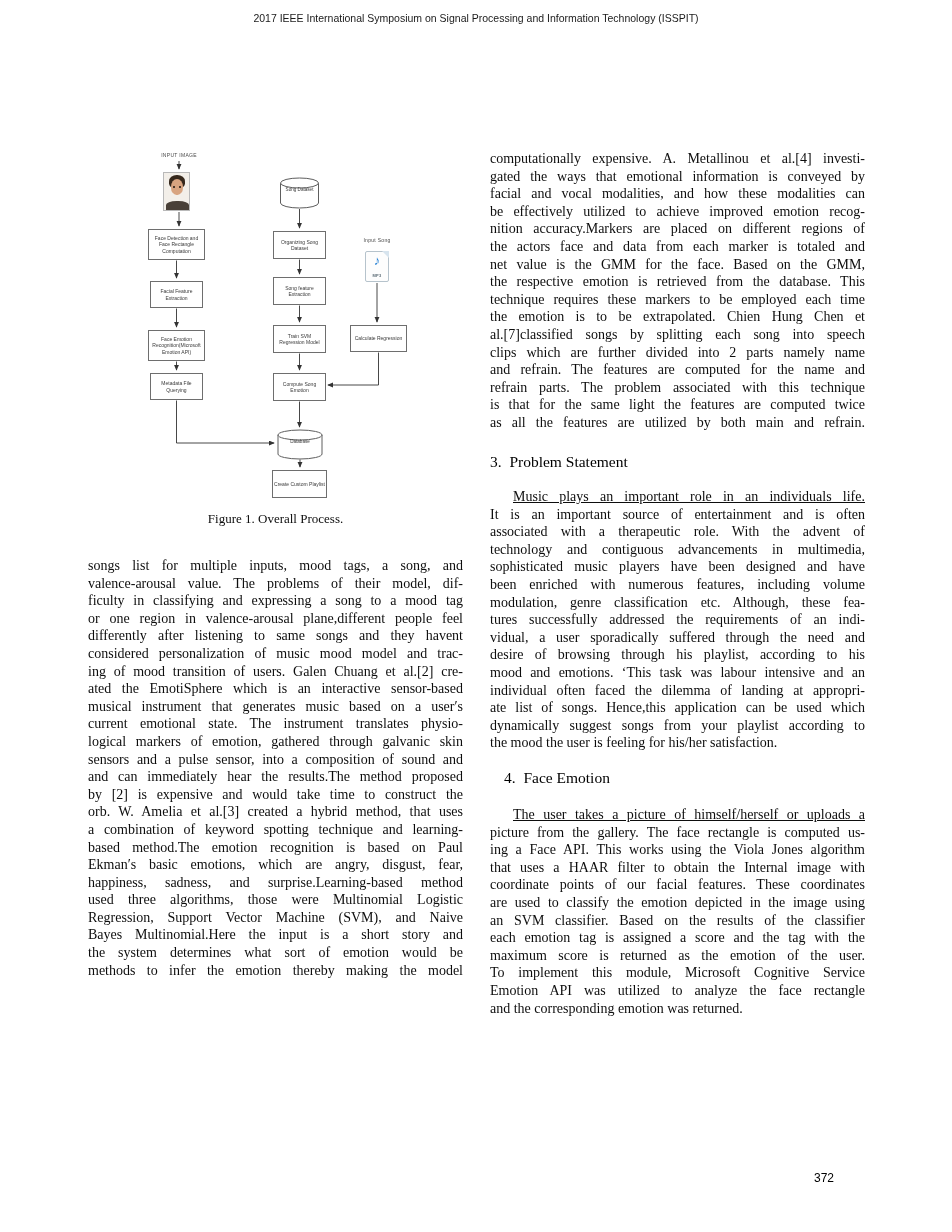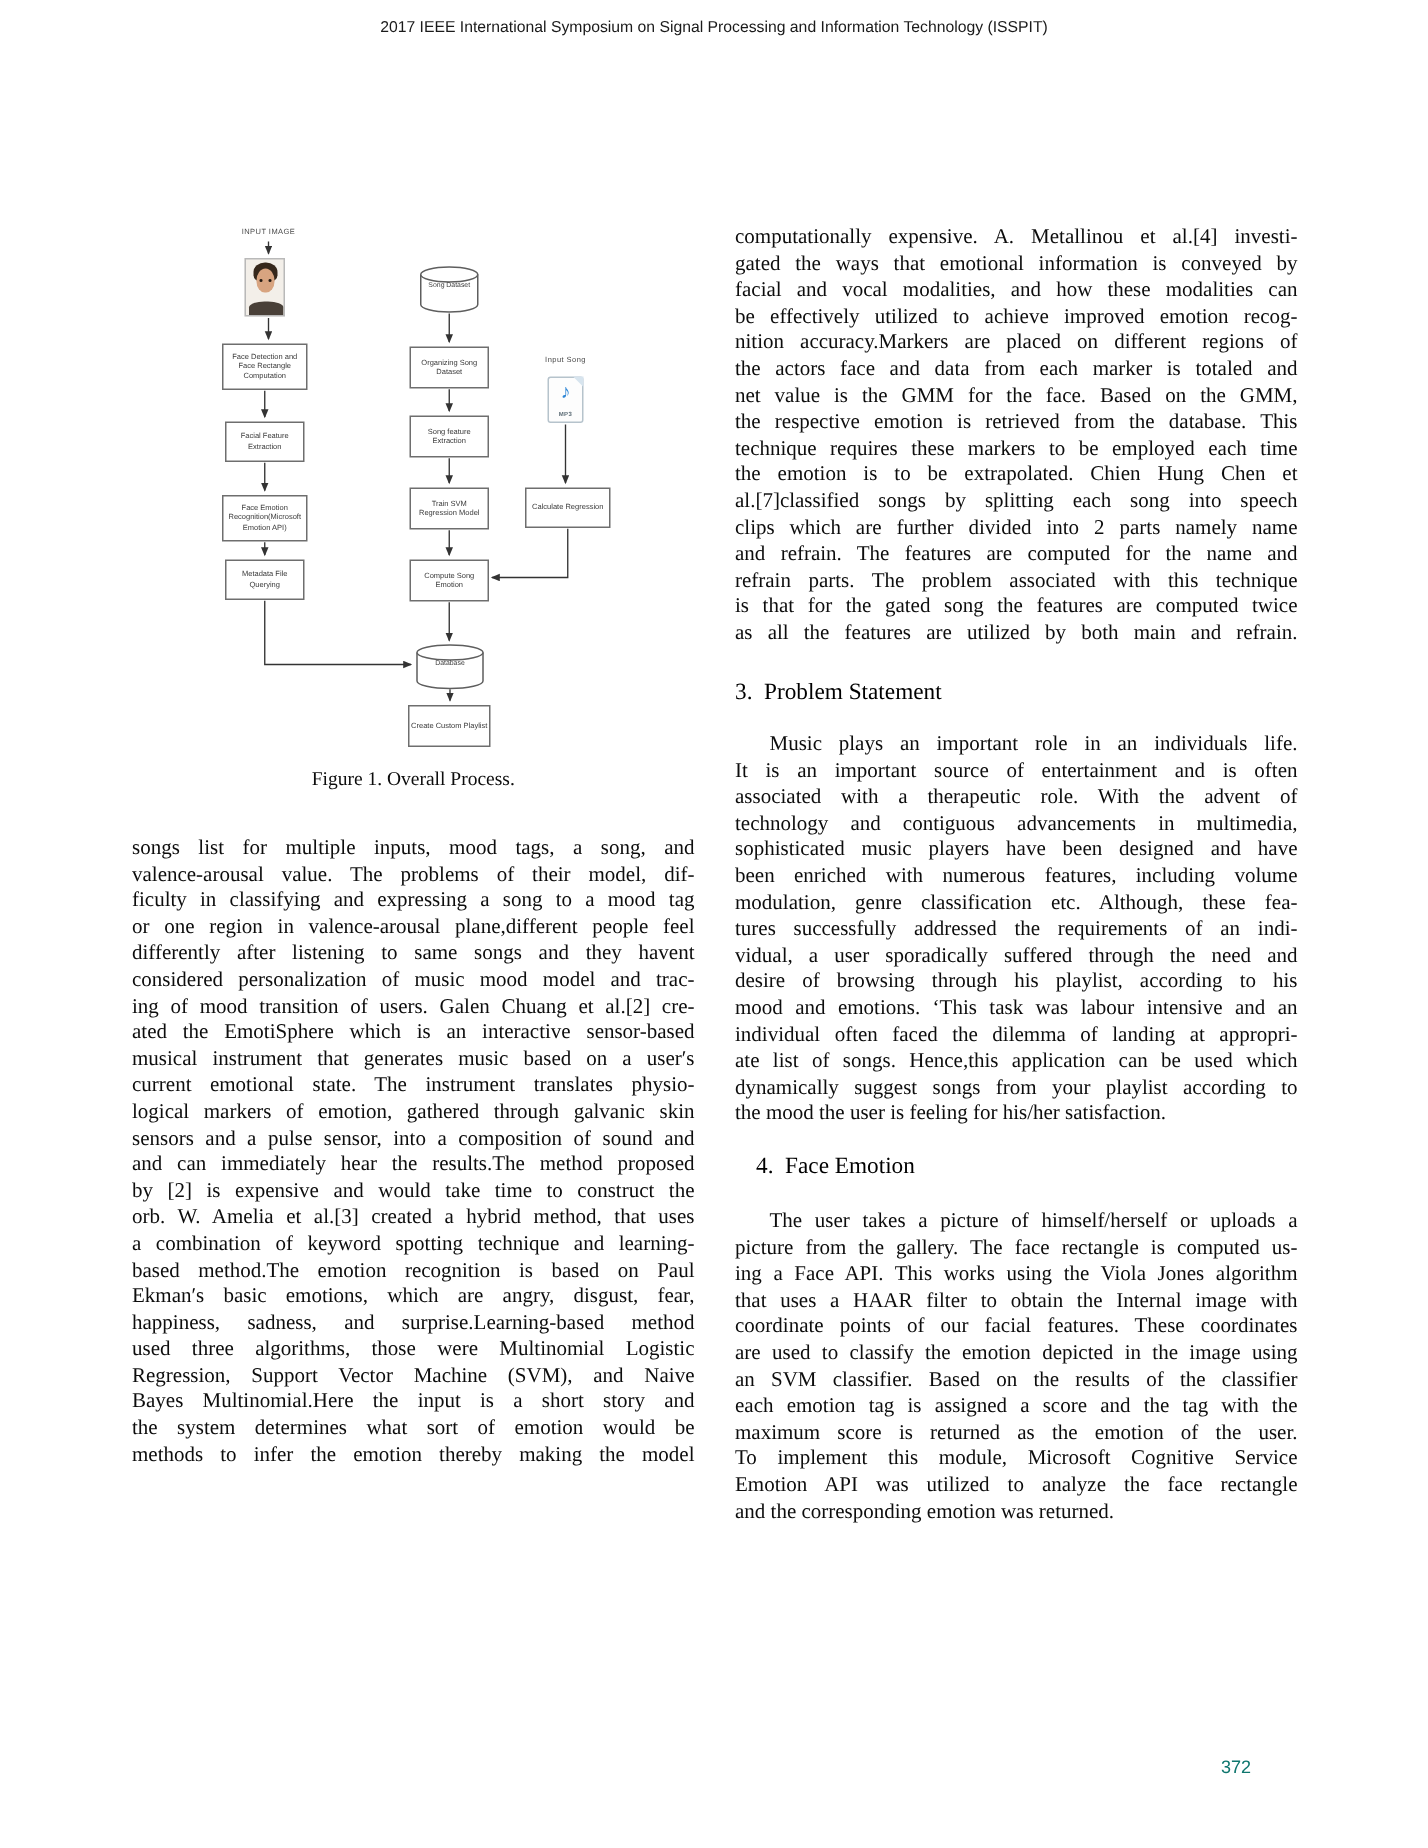"is that for the gated" div.tline { text: gated song -> same light }
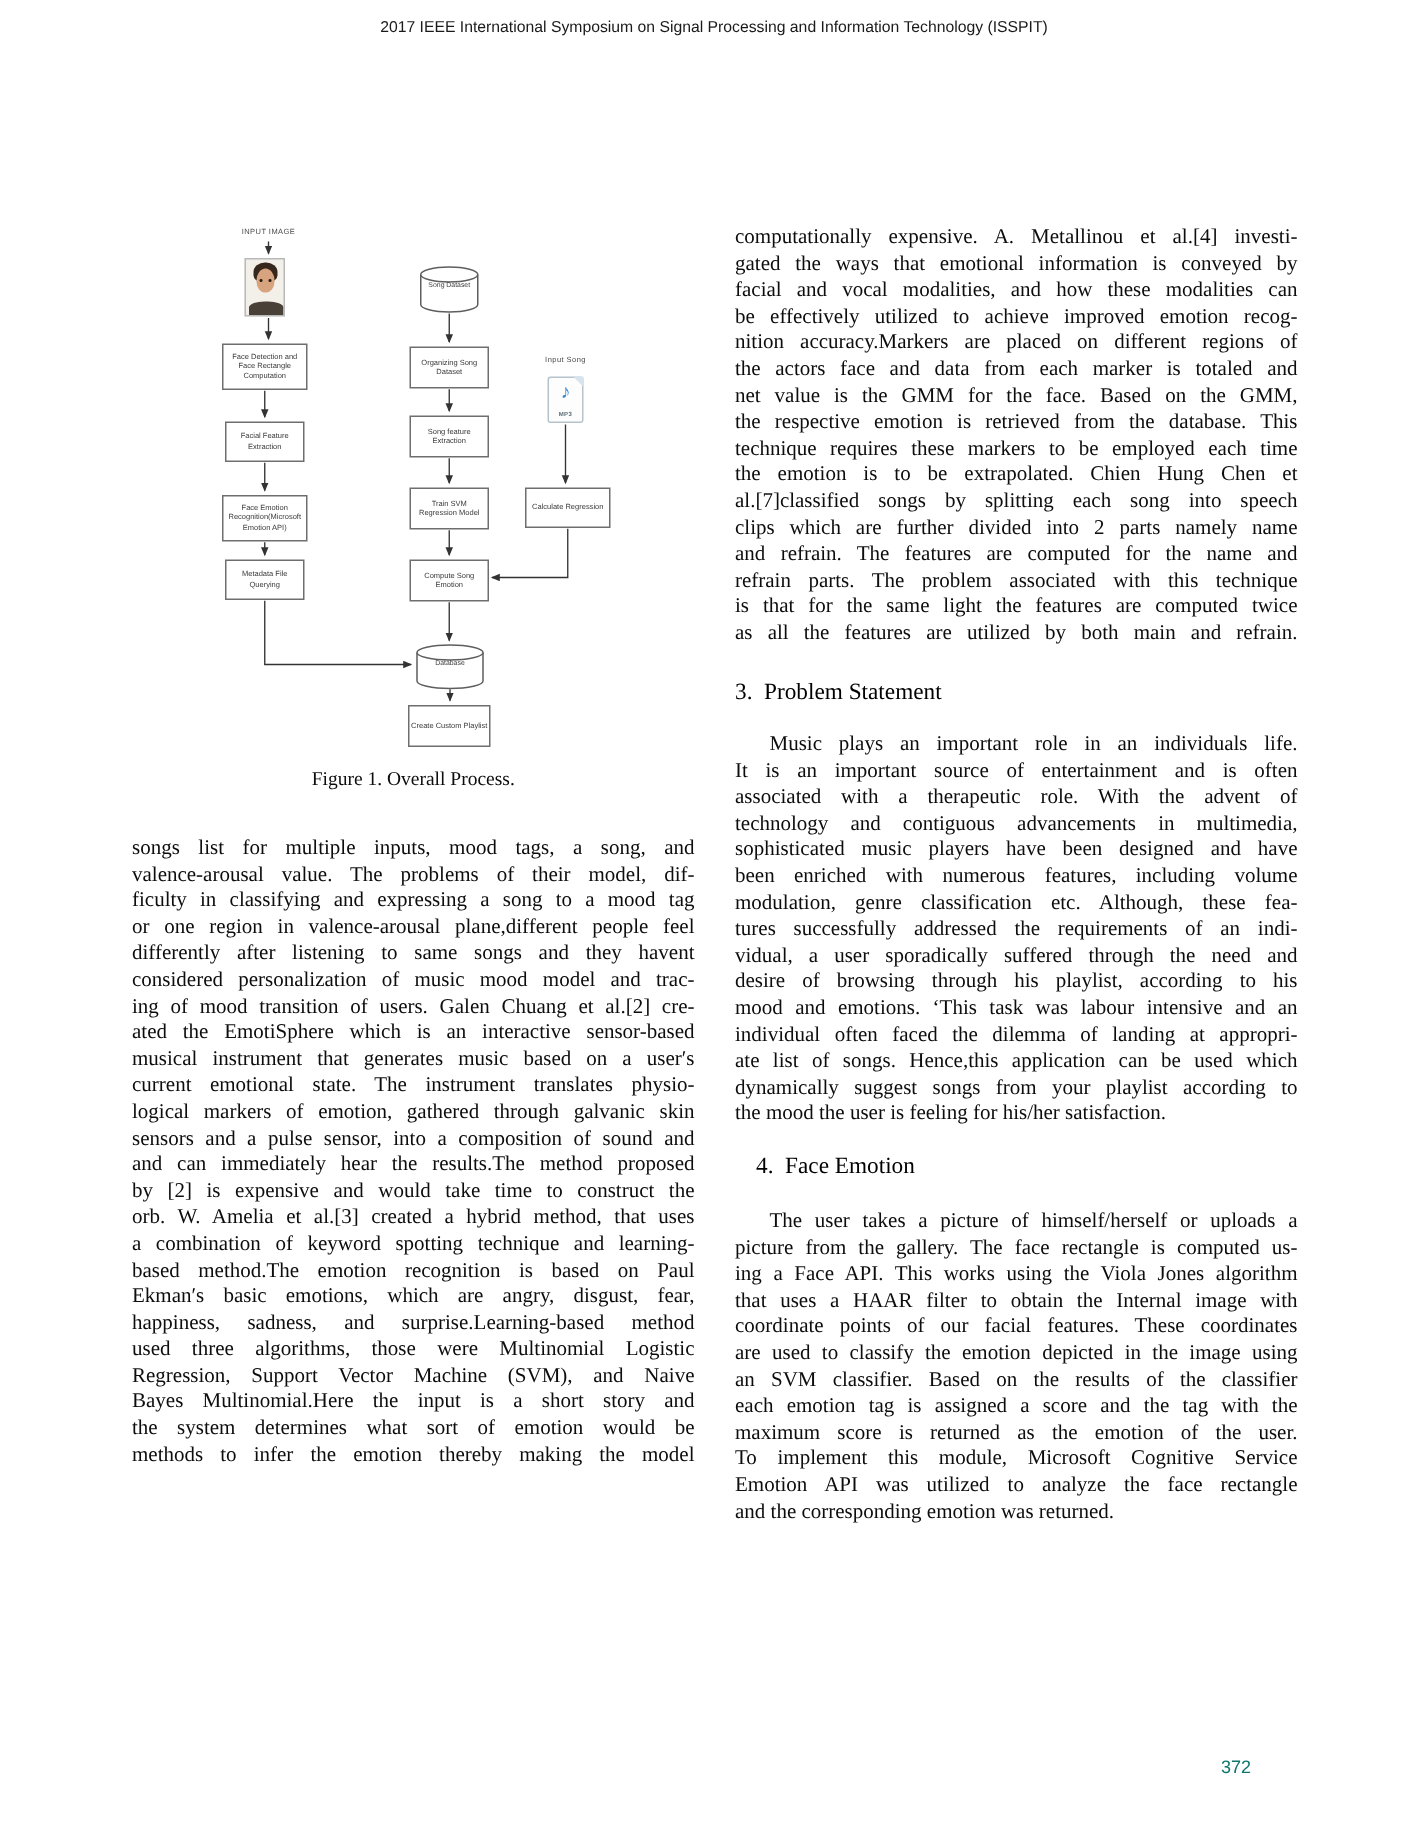"Music plays an important role" .pindent .tline:first-child { text-decoration: none -> underline }
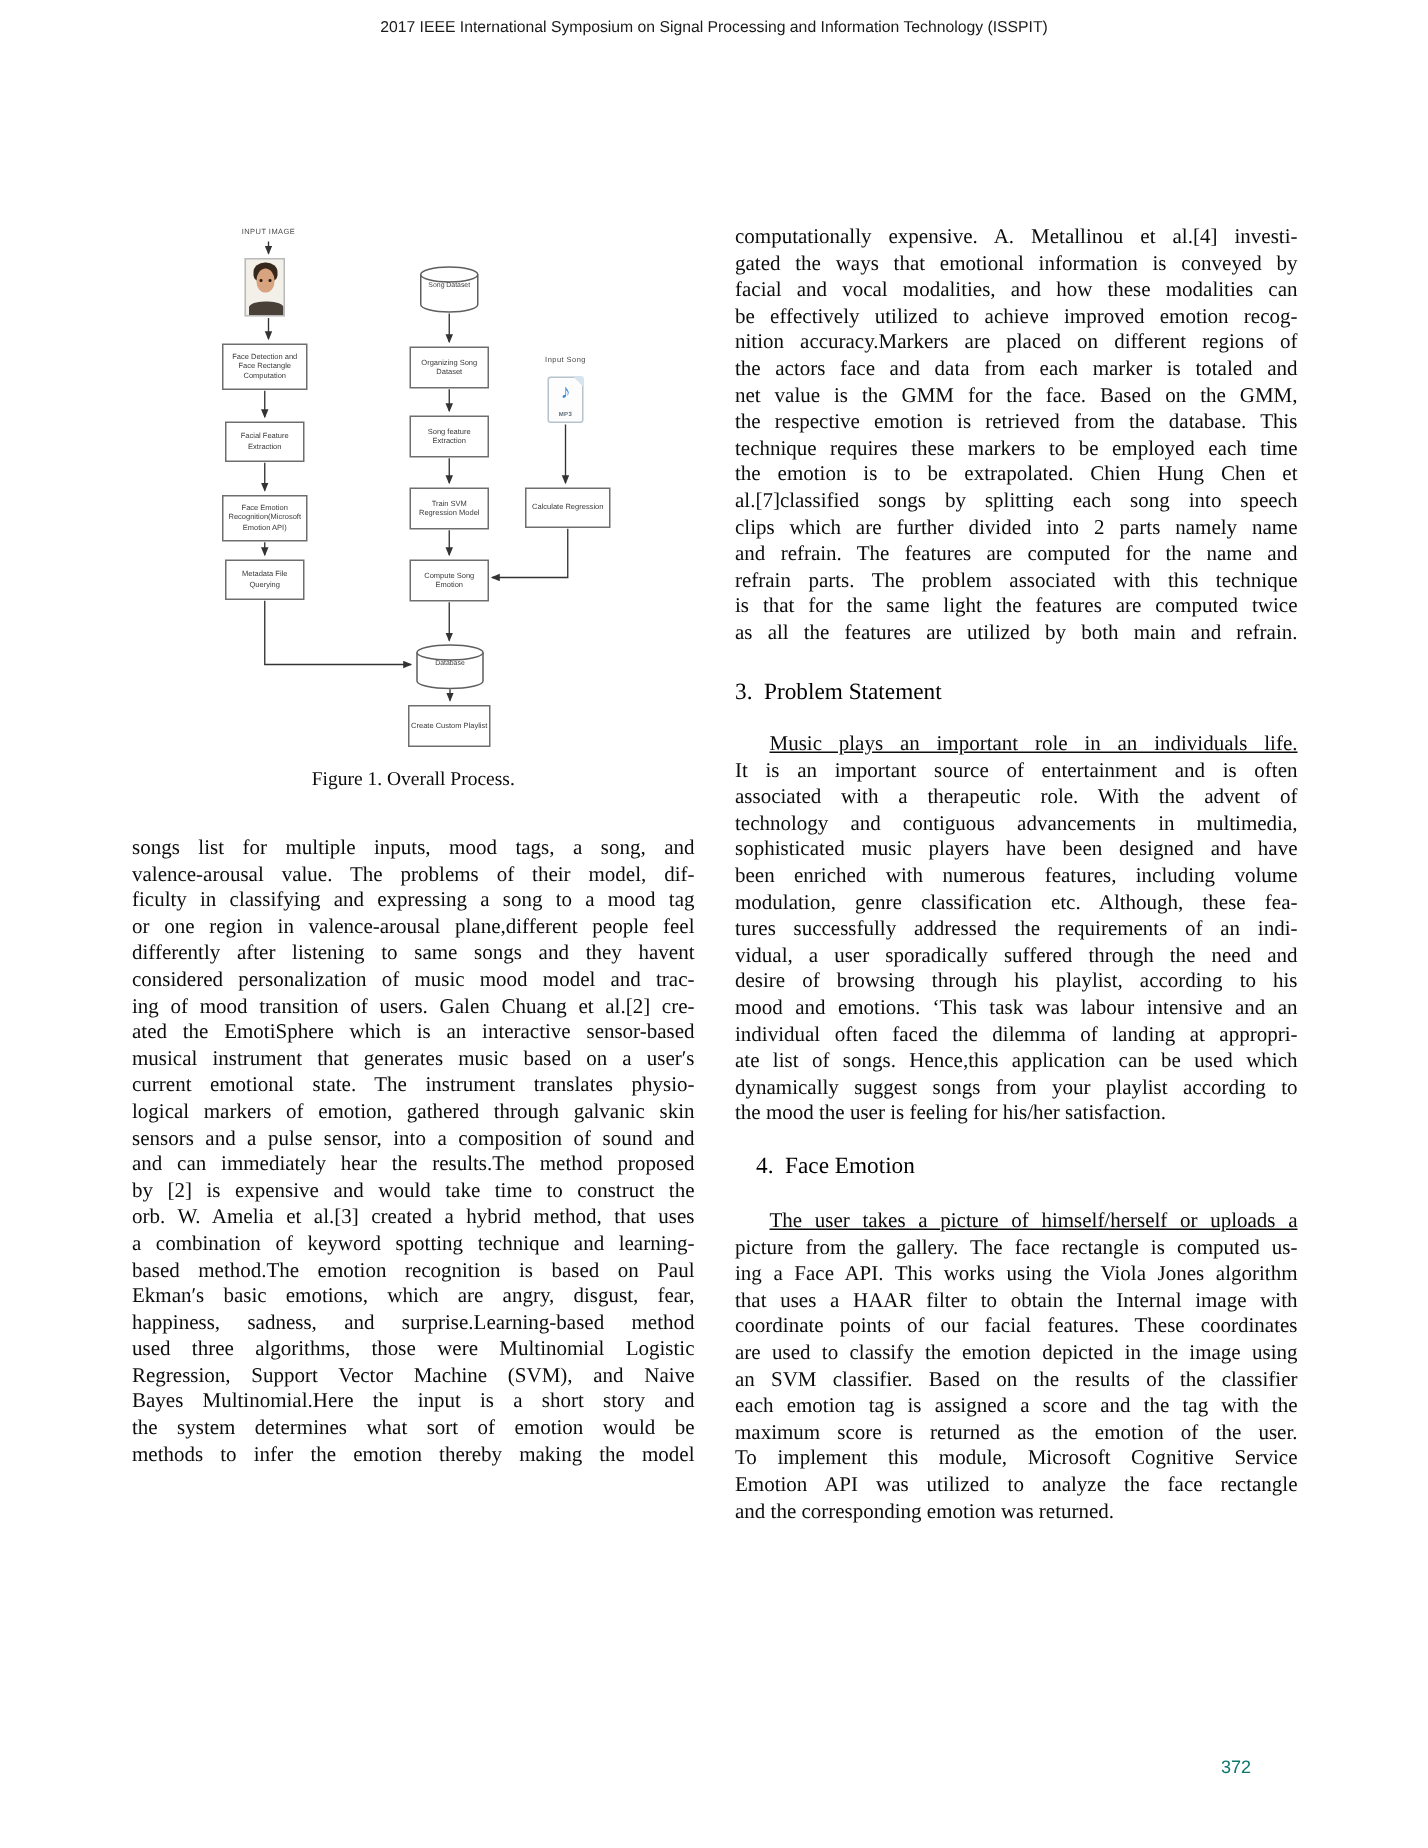"372" .pagenum { color: #0f766e -> #000000 }
